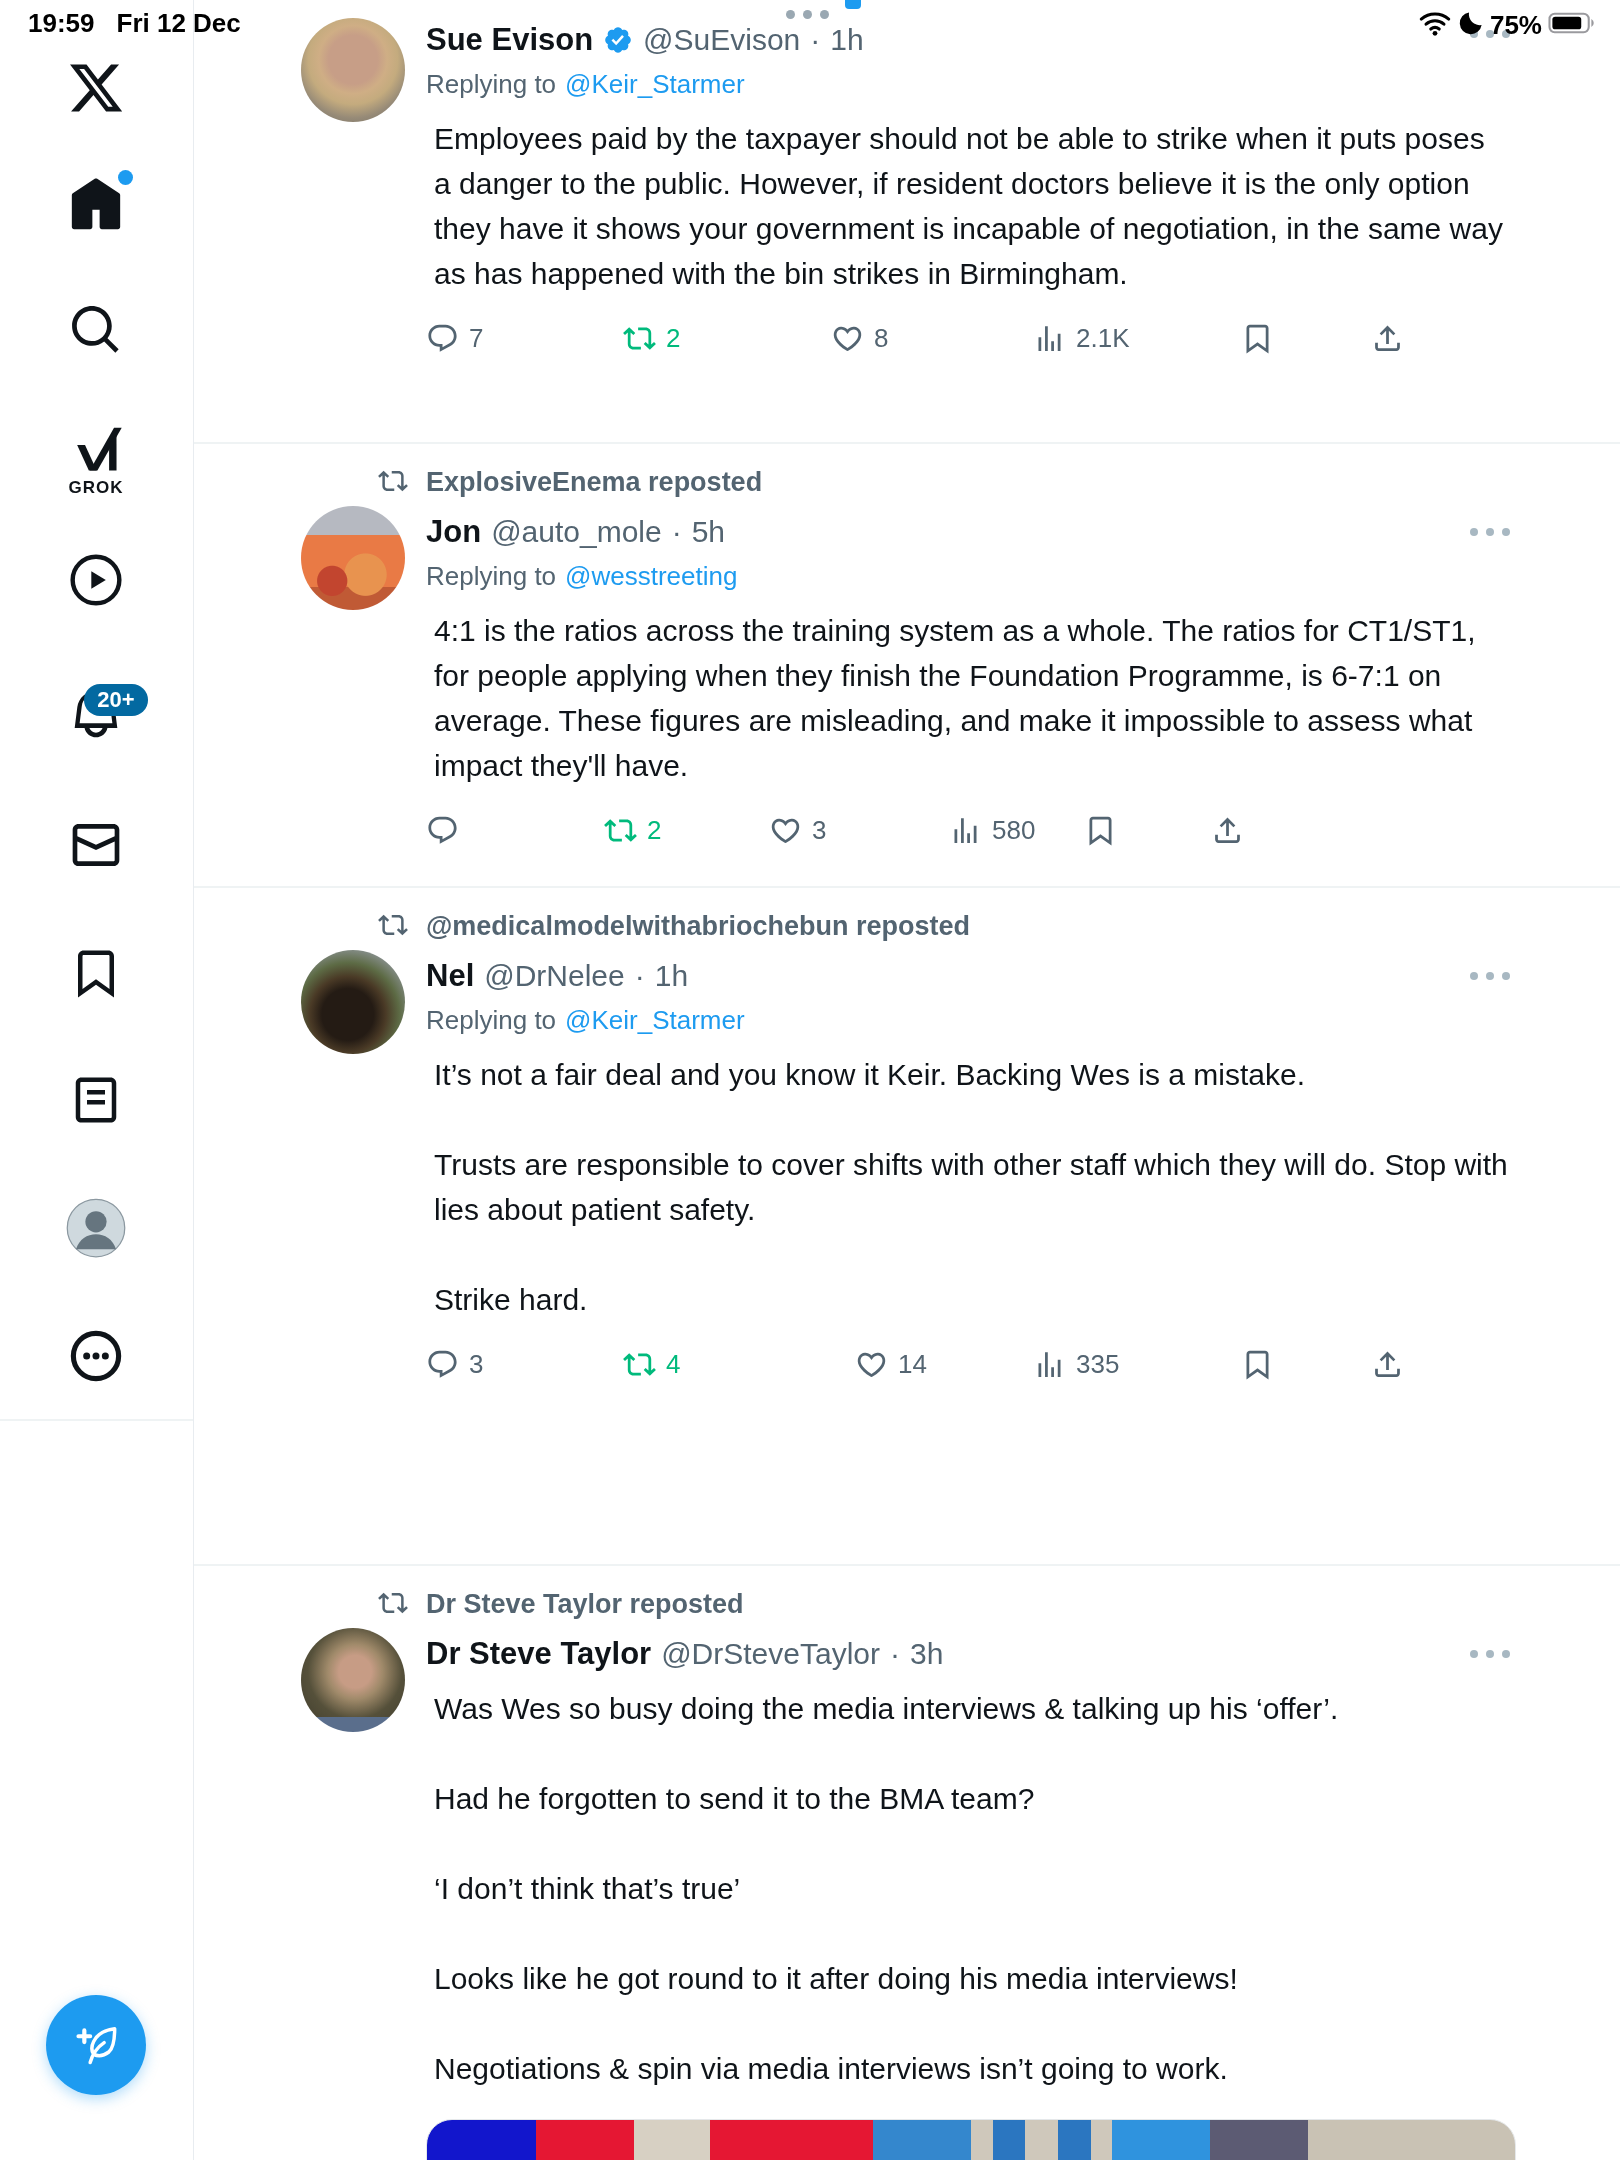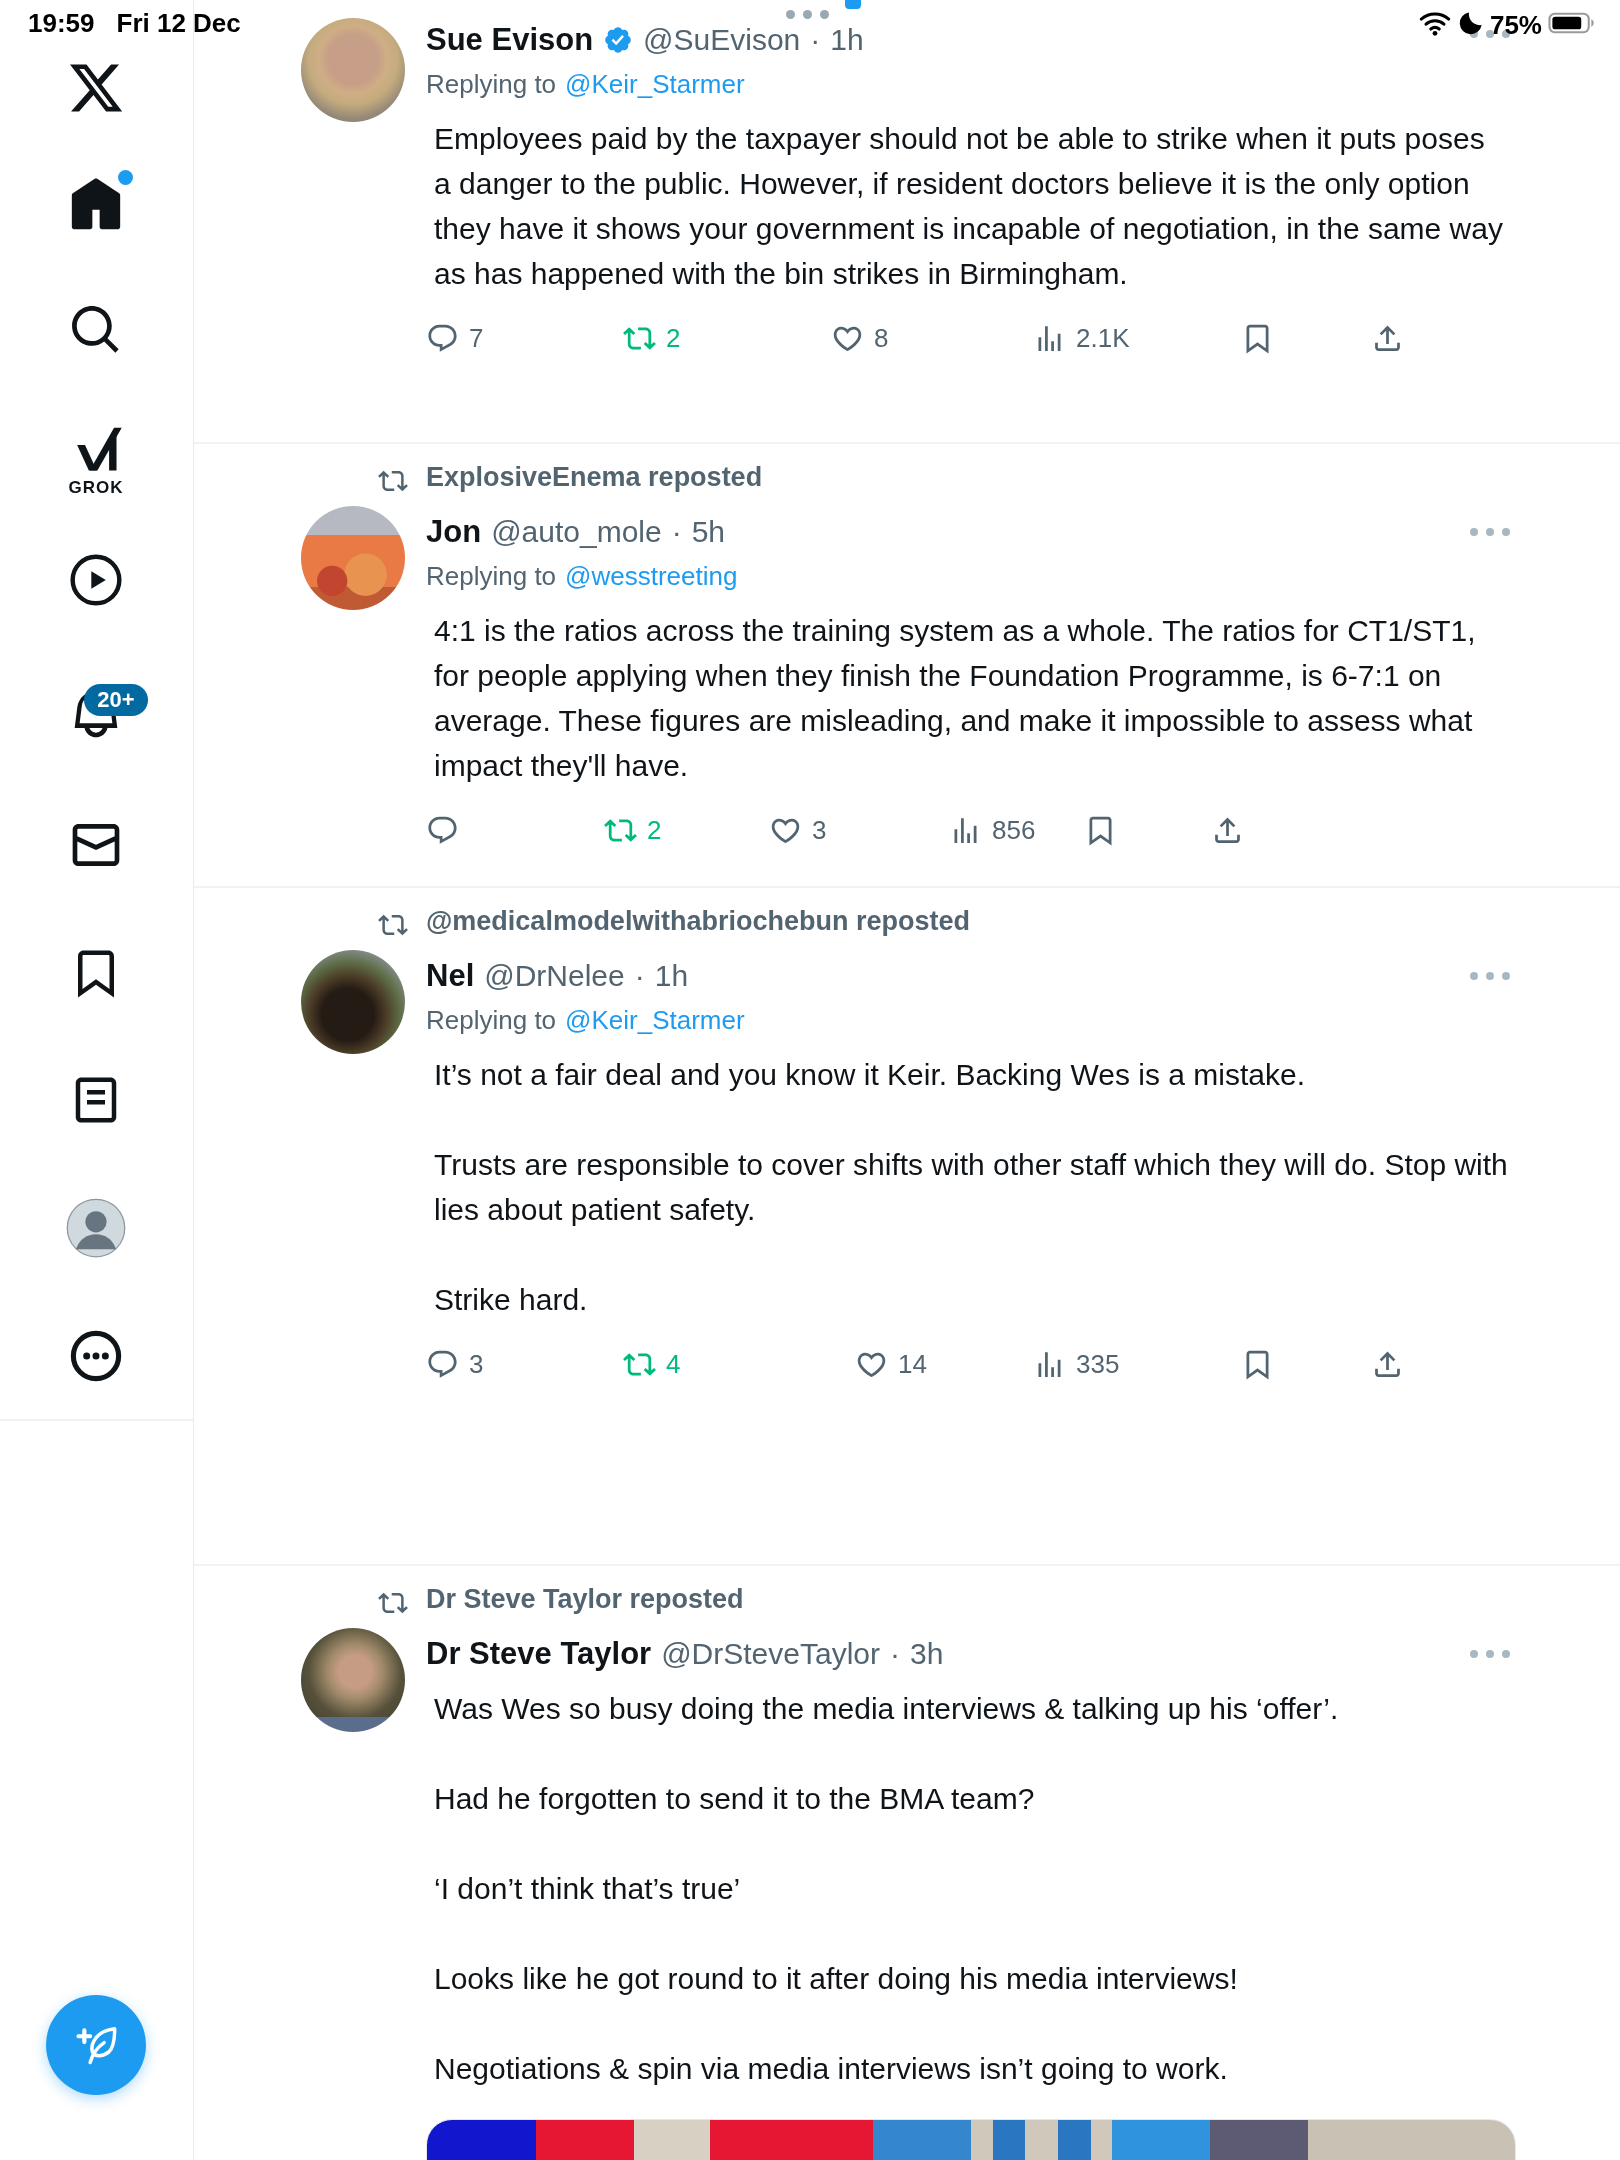"ExplosiveEnema reposted" .repost-row { align-items: none -> center }
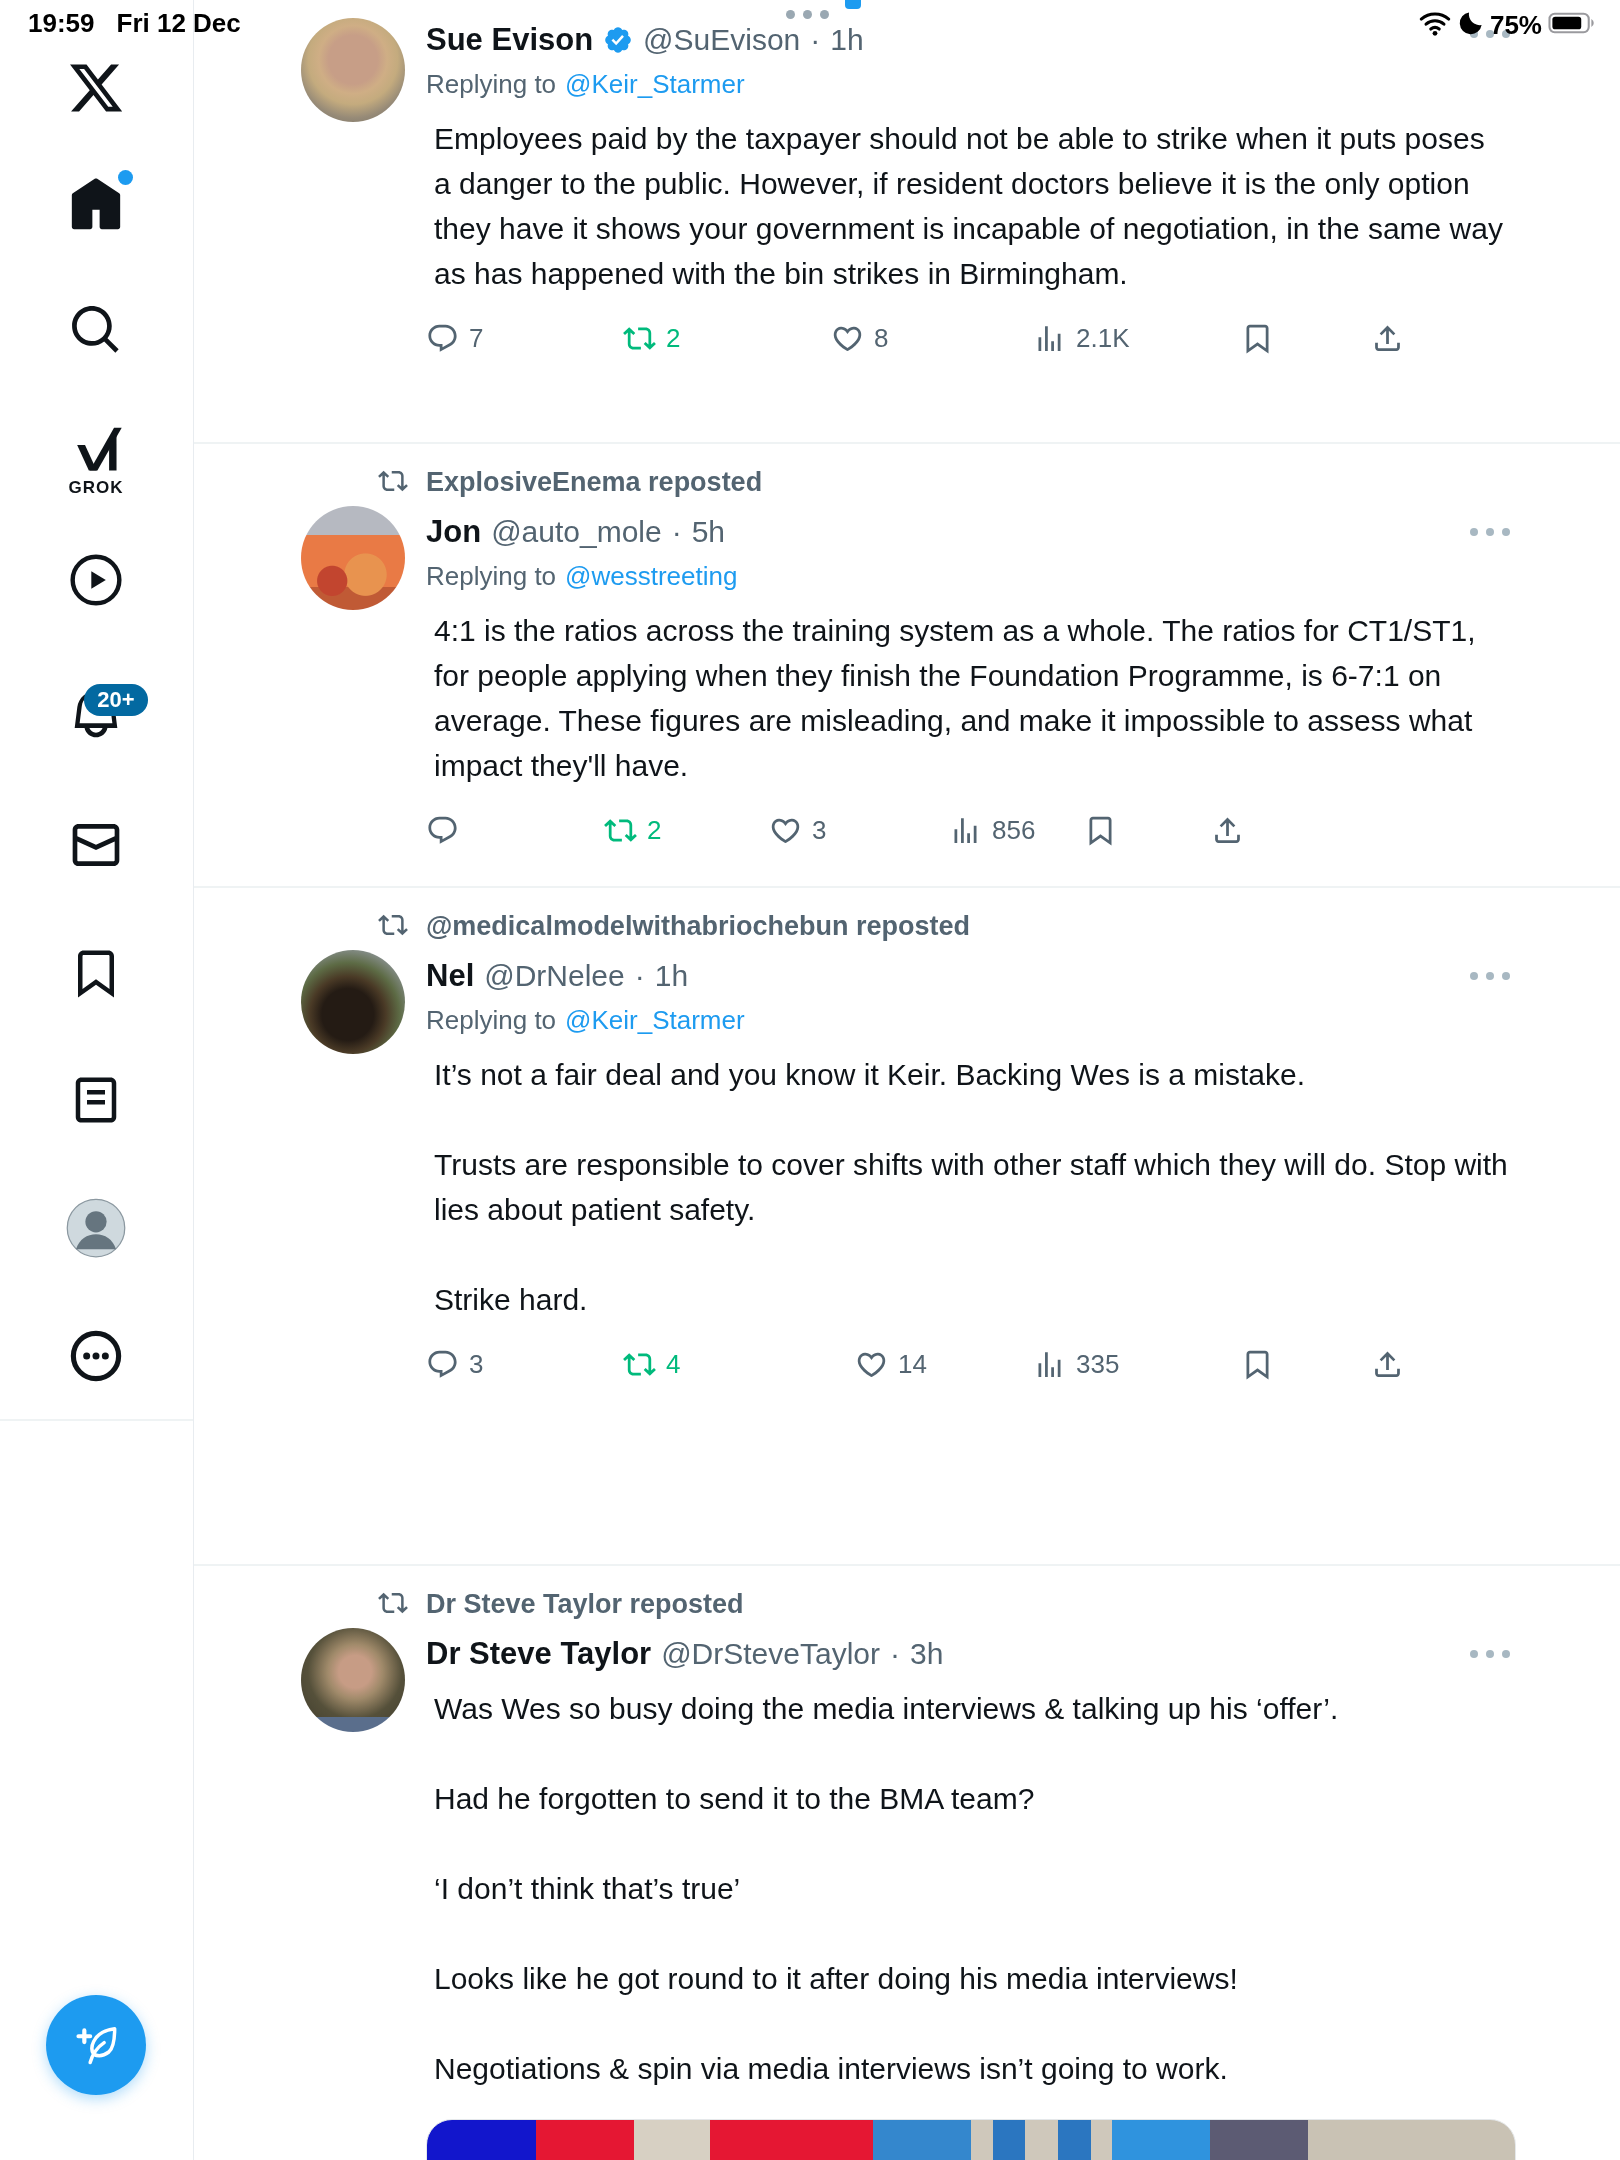"856" span.cnt { text: 856 -> 580 }
